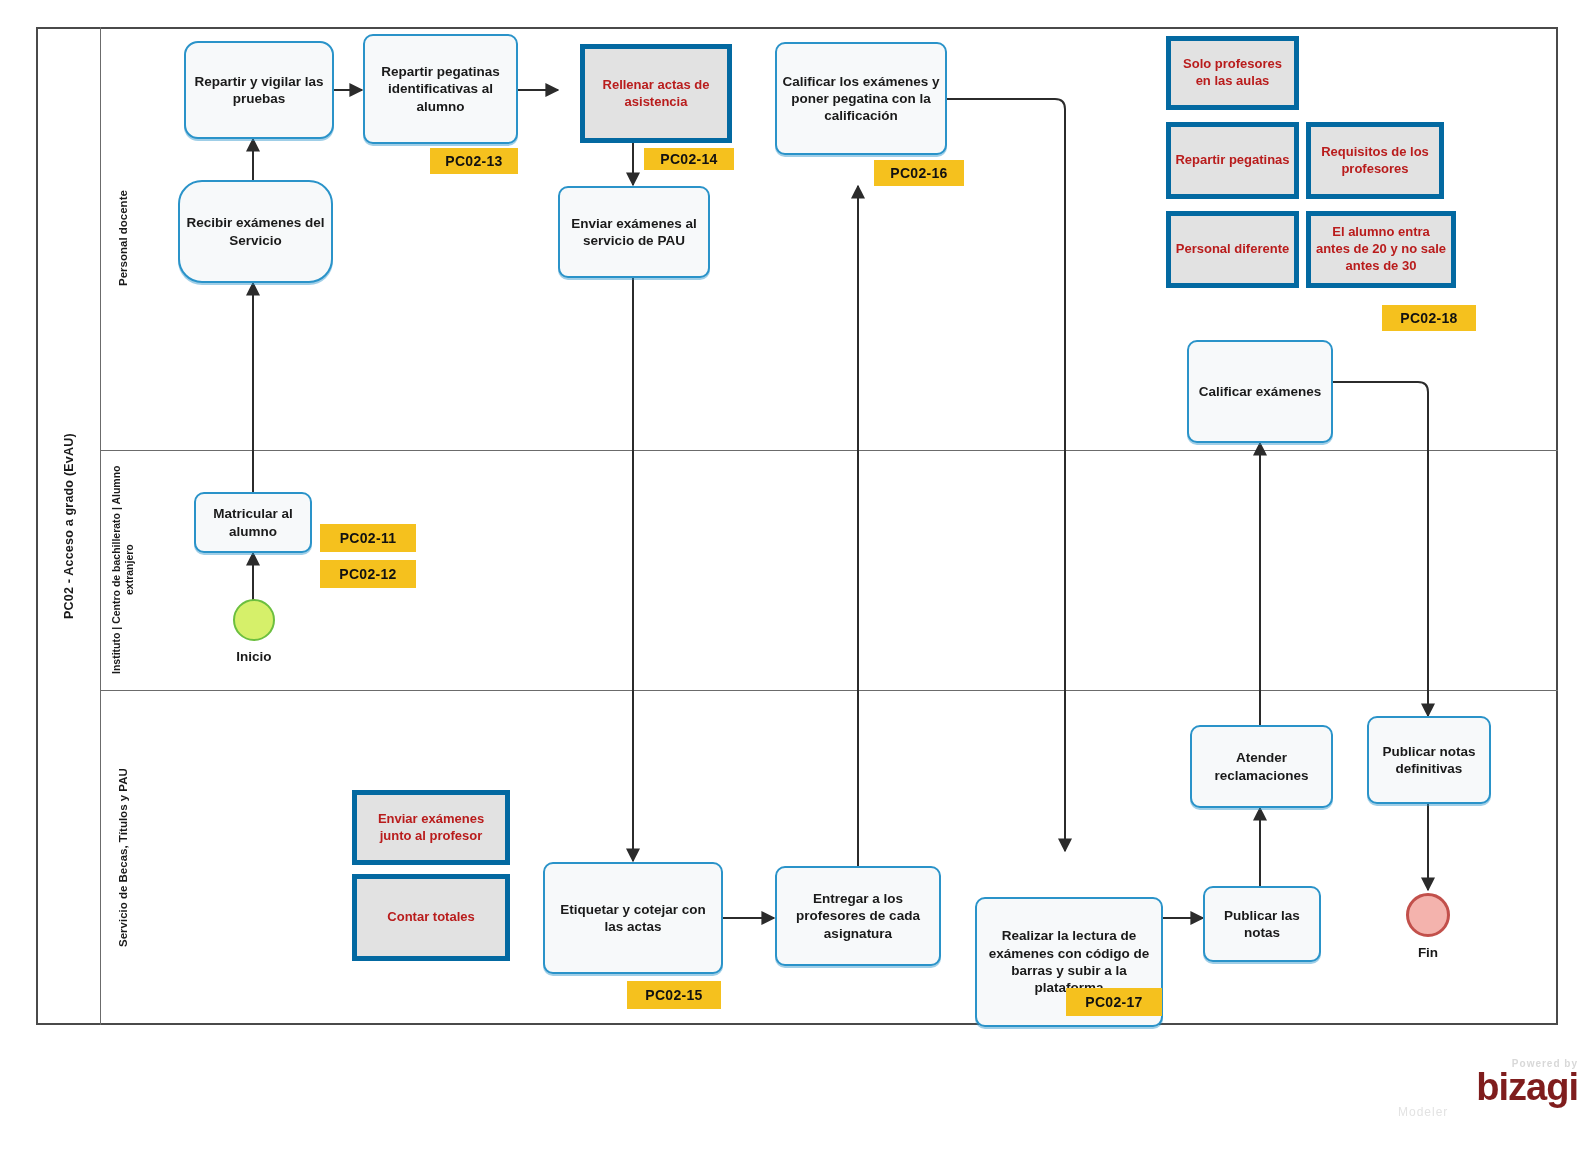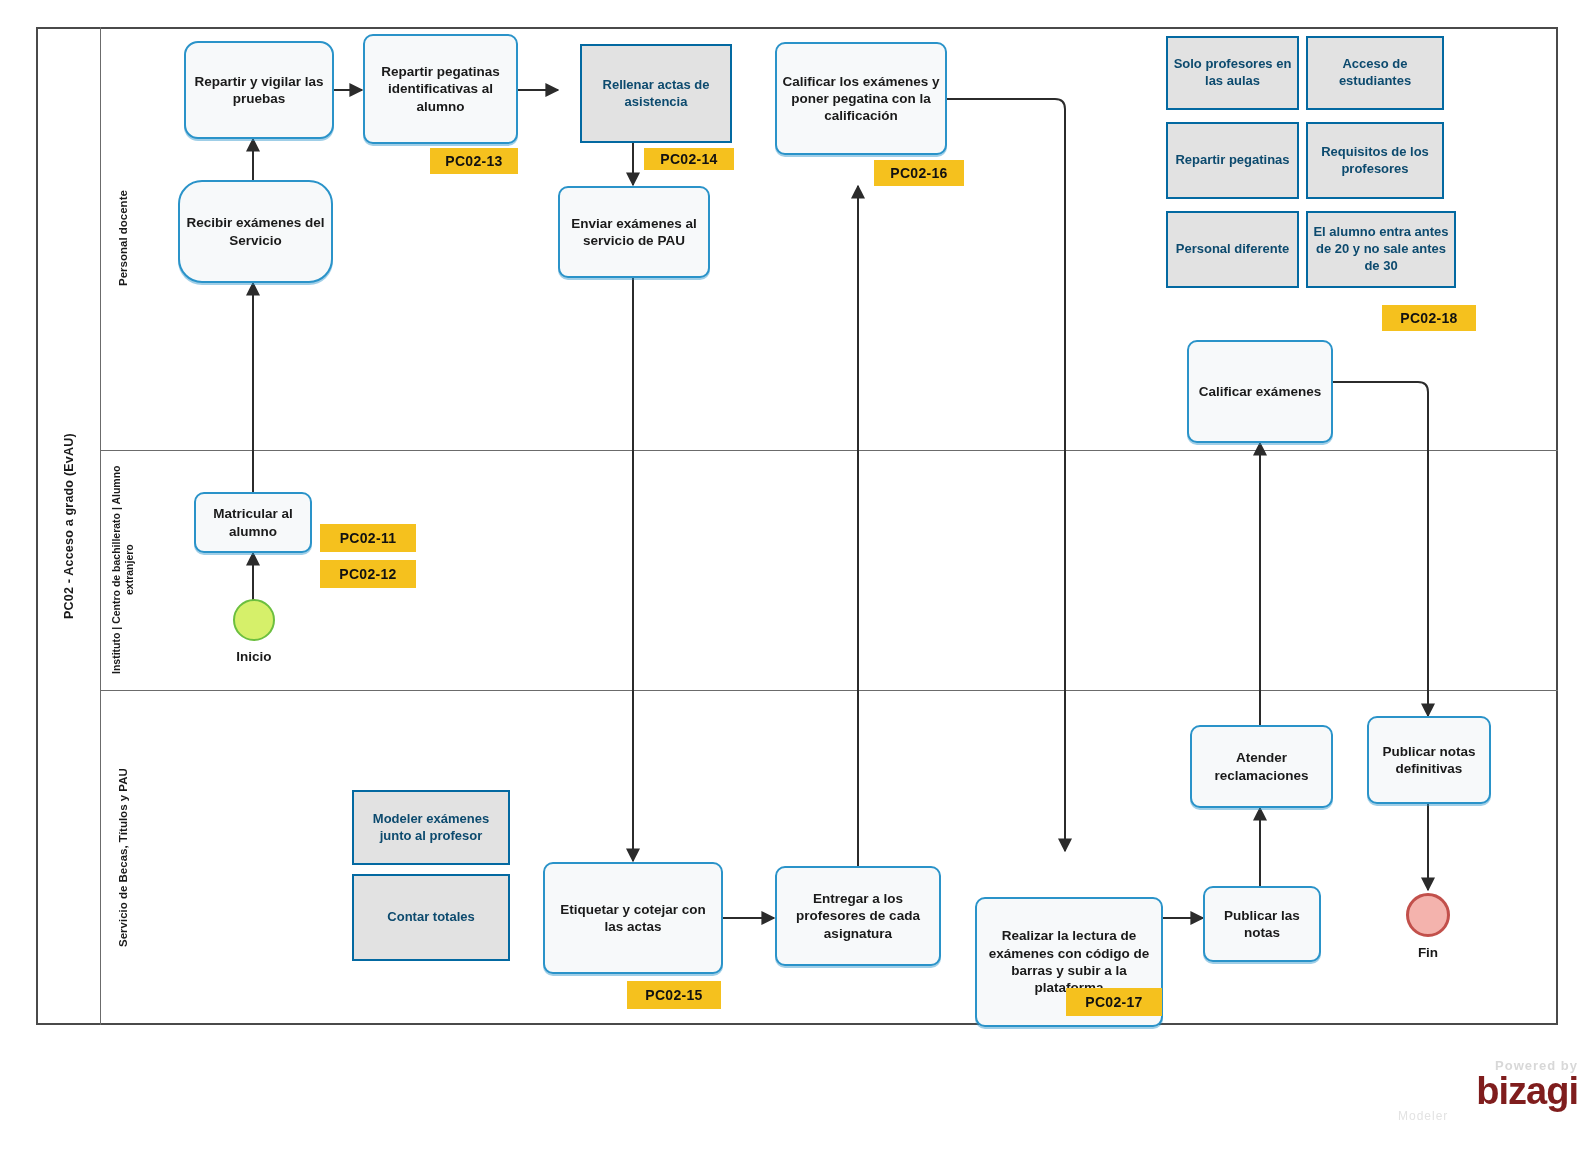"Solo profesores en las aulas" .note { border: 2px solid #0369a1 -> 5px solid #0369a1; color: #0c4a6e -> #b91c1c }
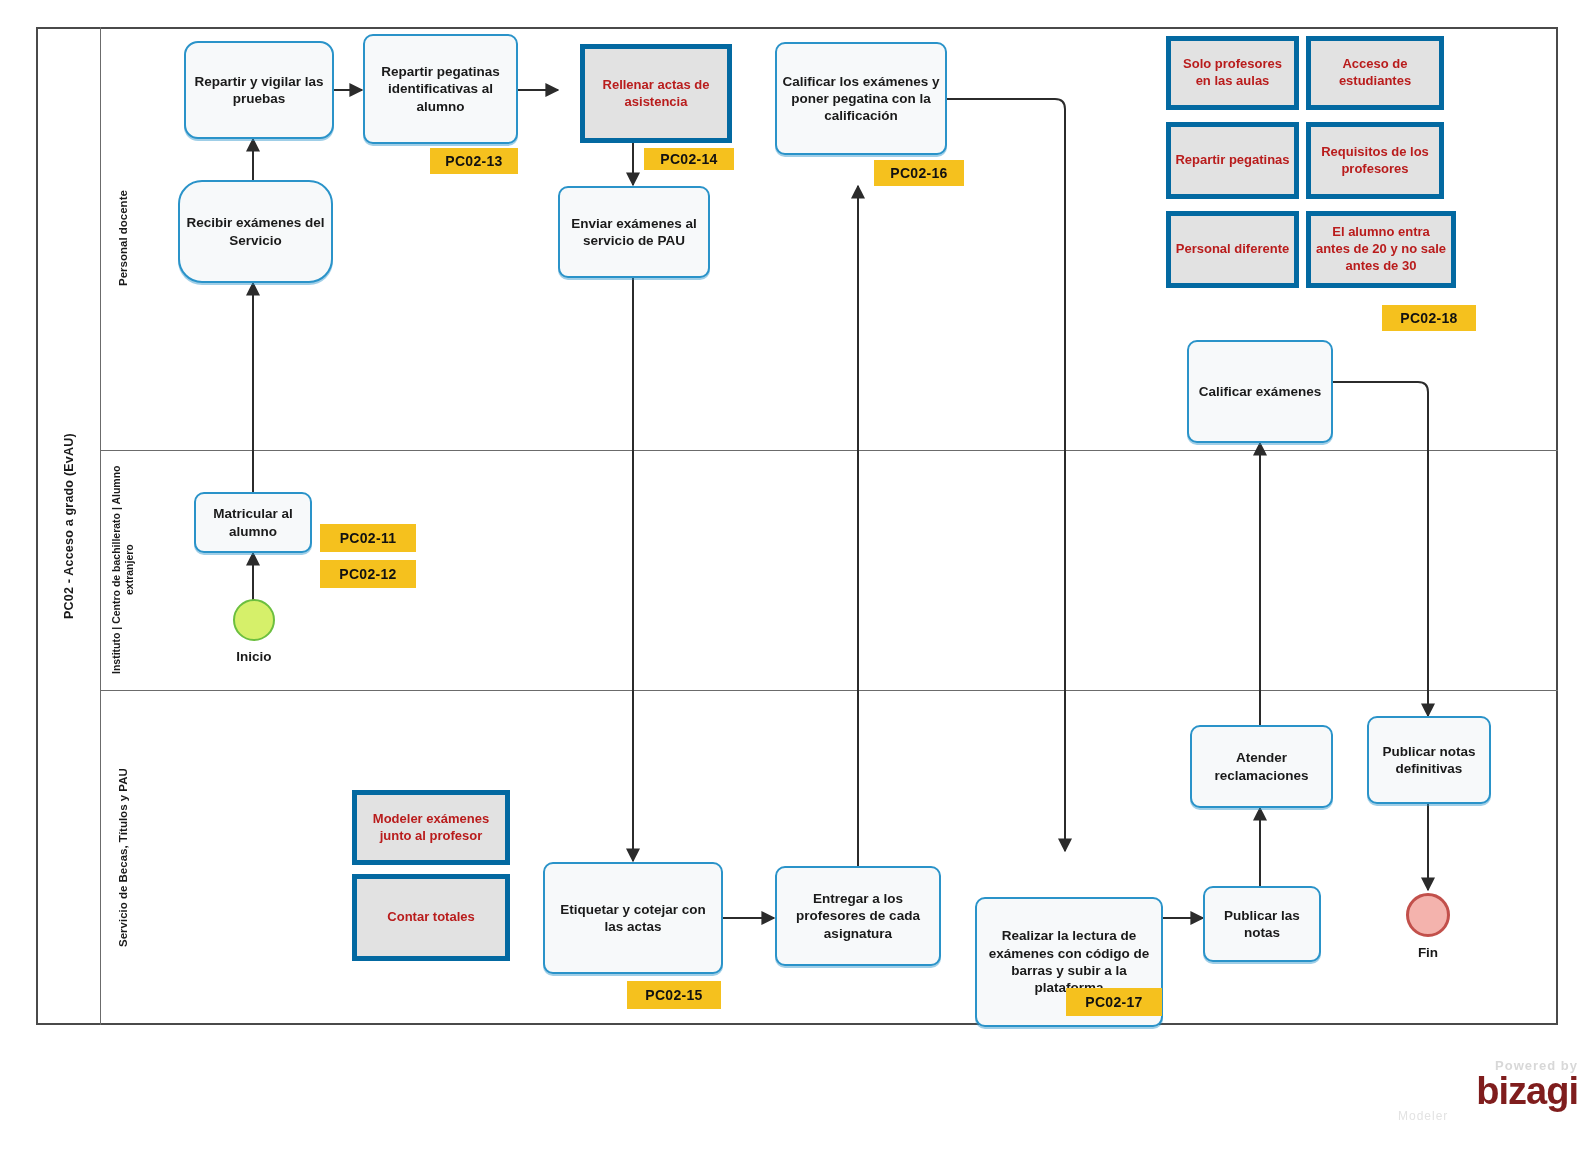"Acceso de estudiantes" div.note { html: <div>Acceso de estudiantes</div> -> none }
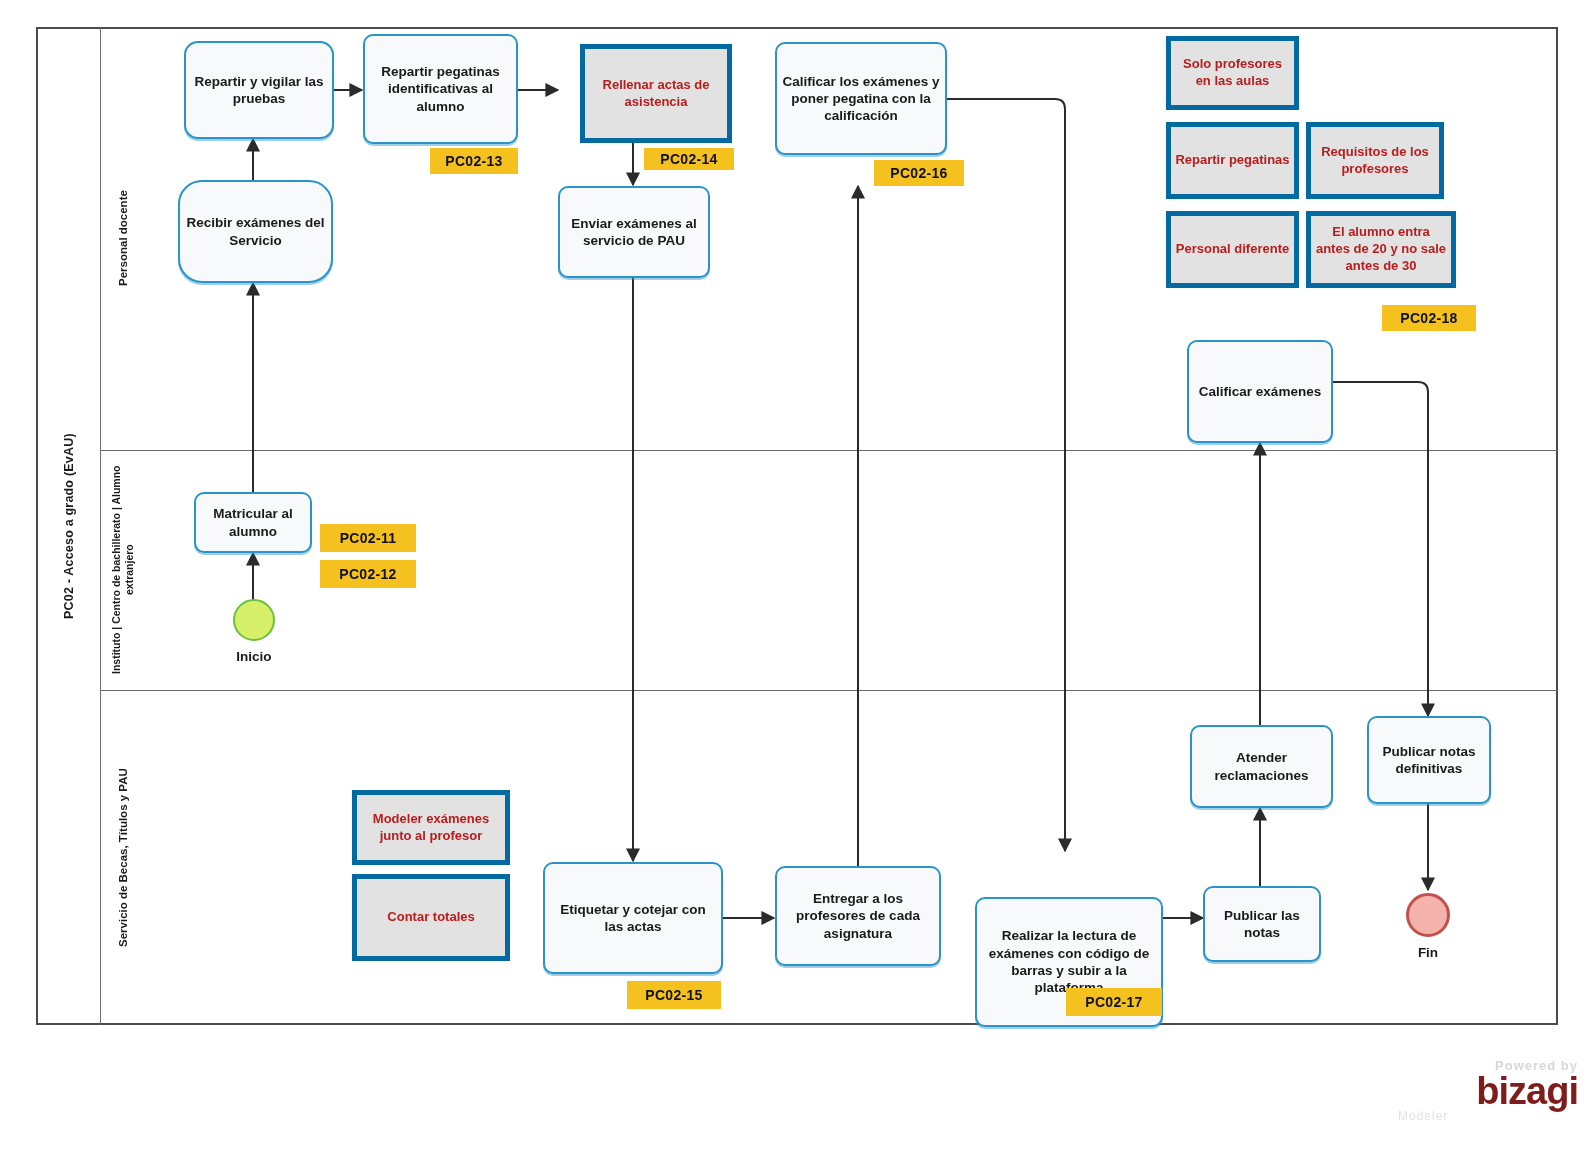"Modeler exámenes junto al profesor" div.note { text: Modeler -> Enviar }
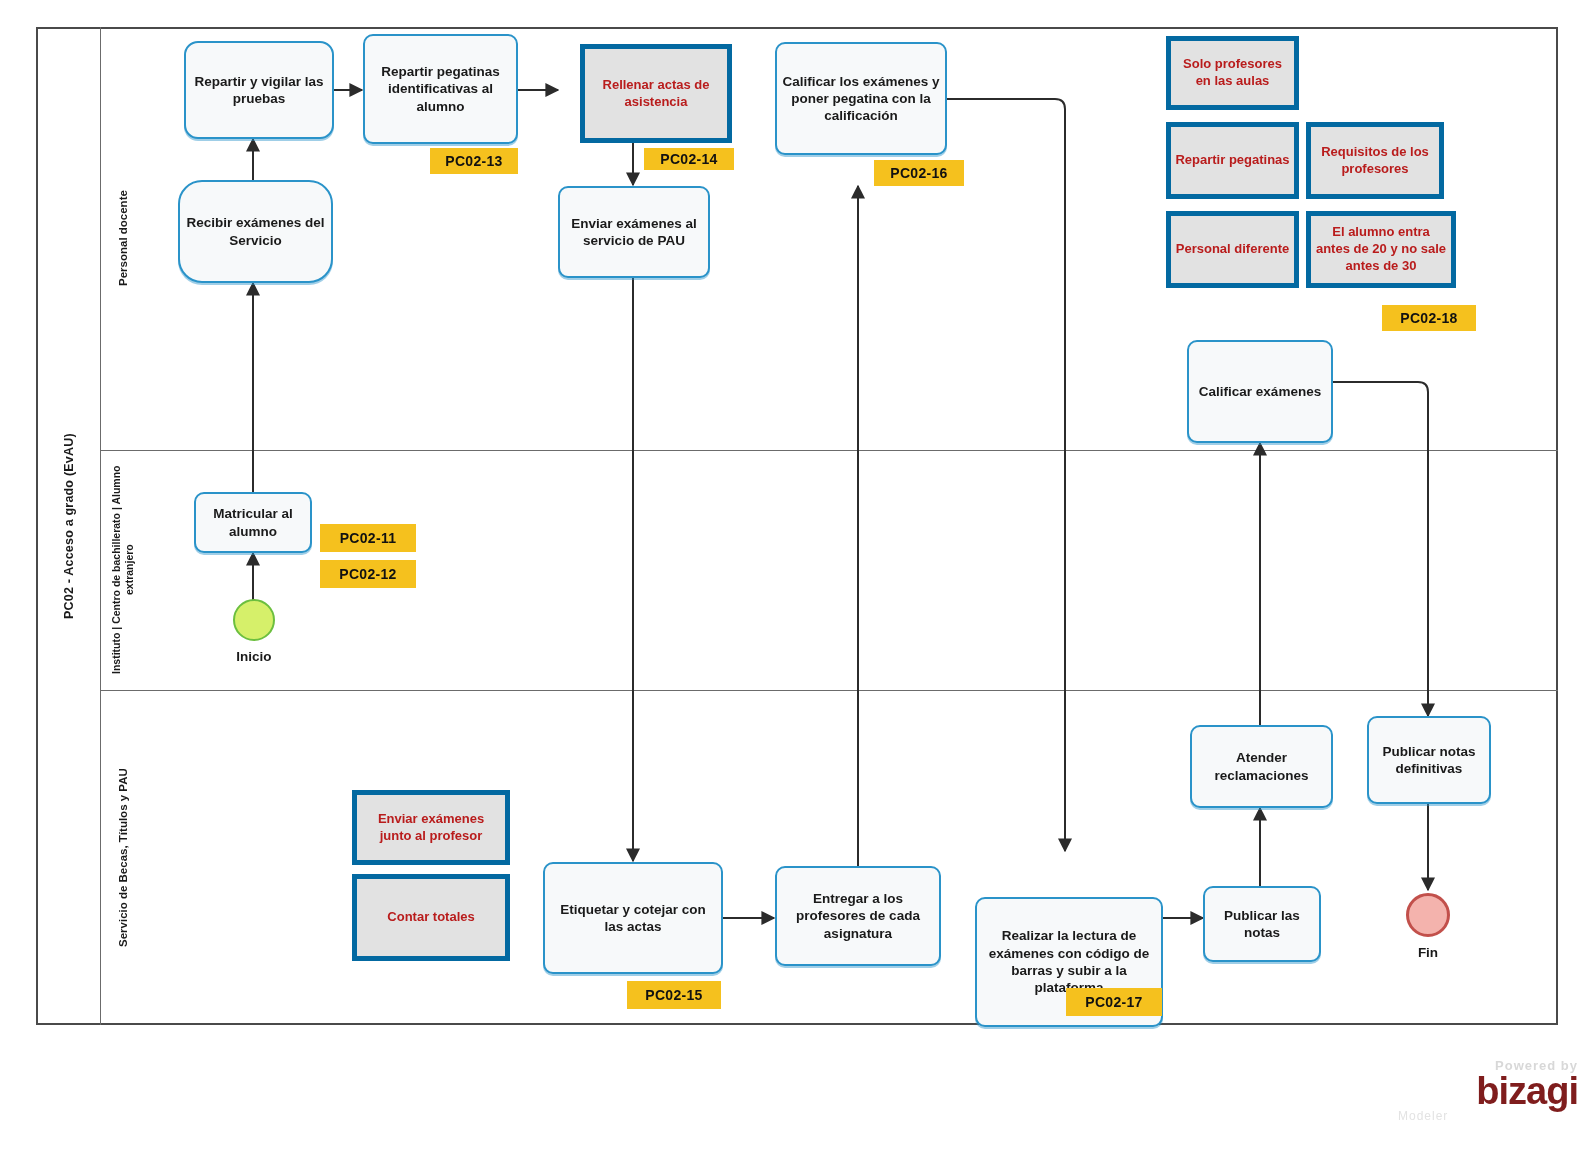"Powered by" .wm-pw { font-size: 13px -> 10px }
